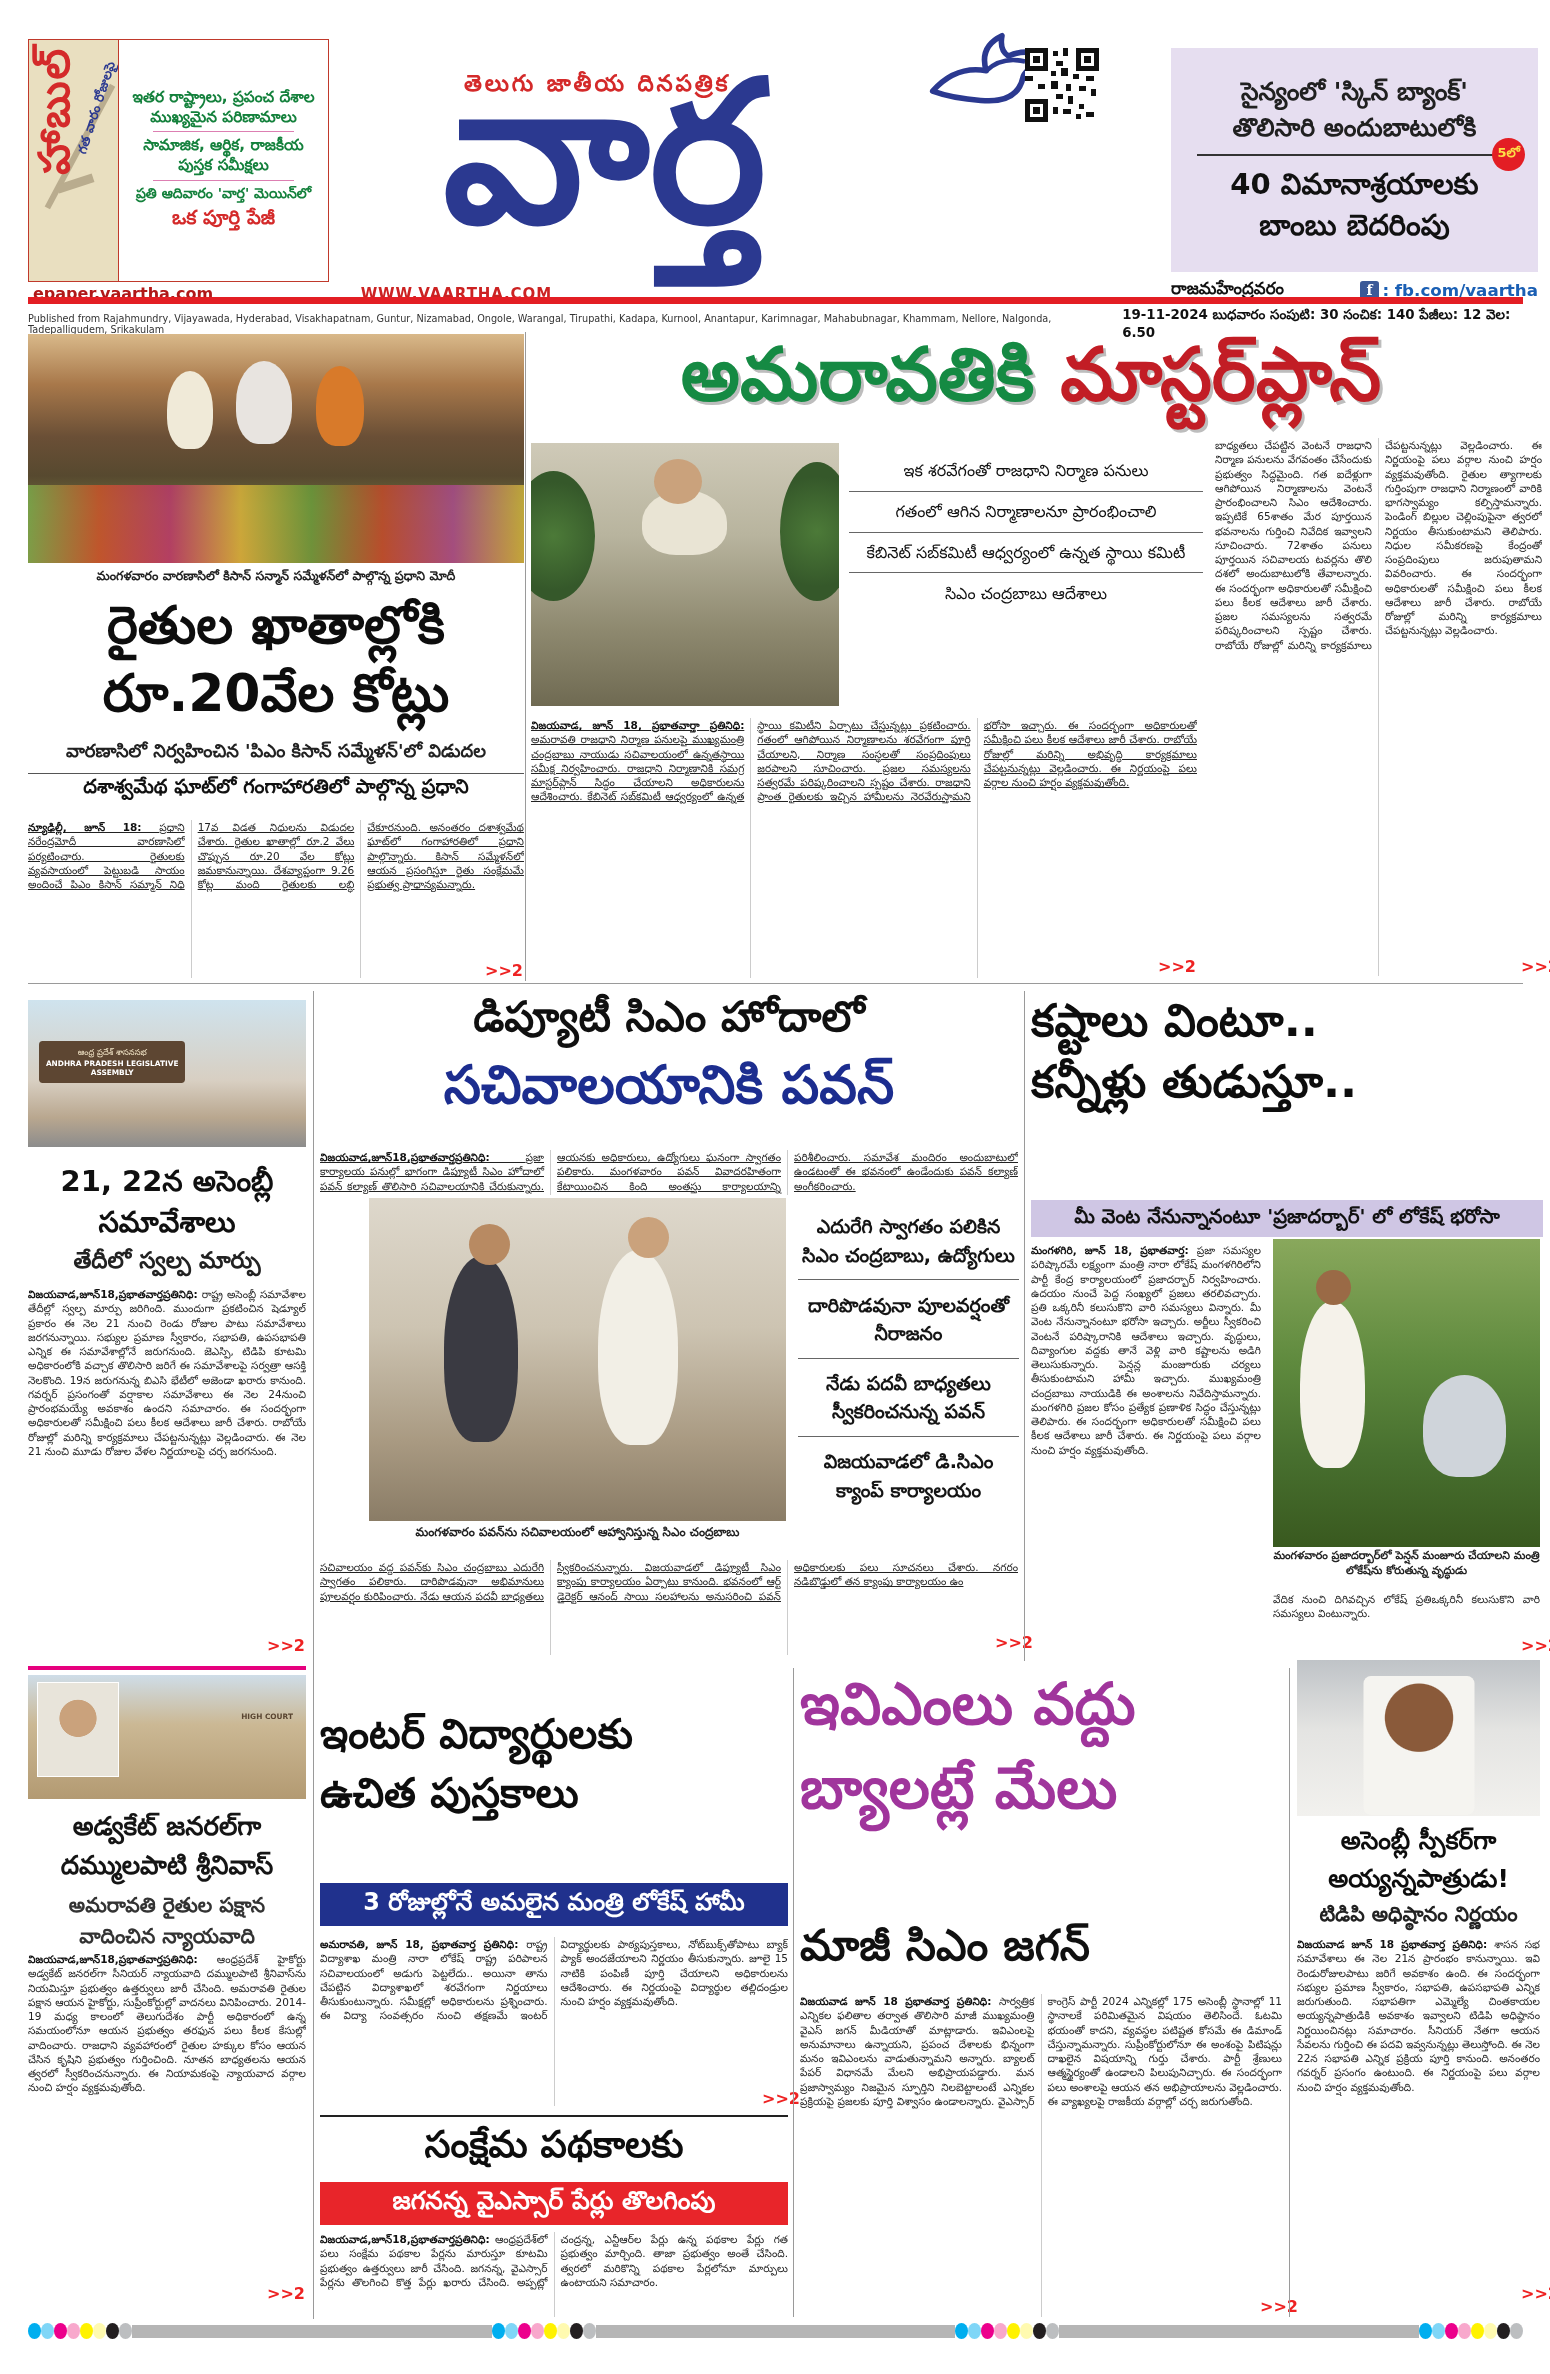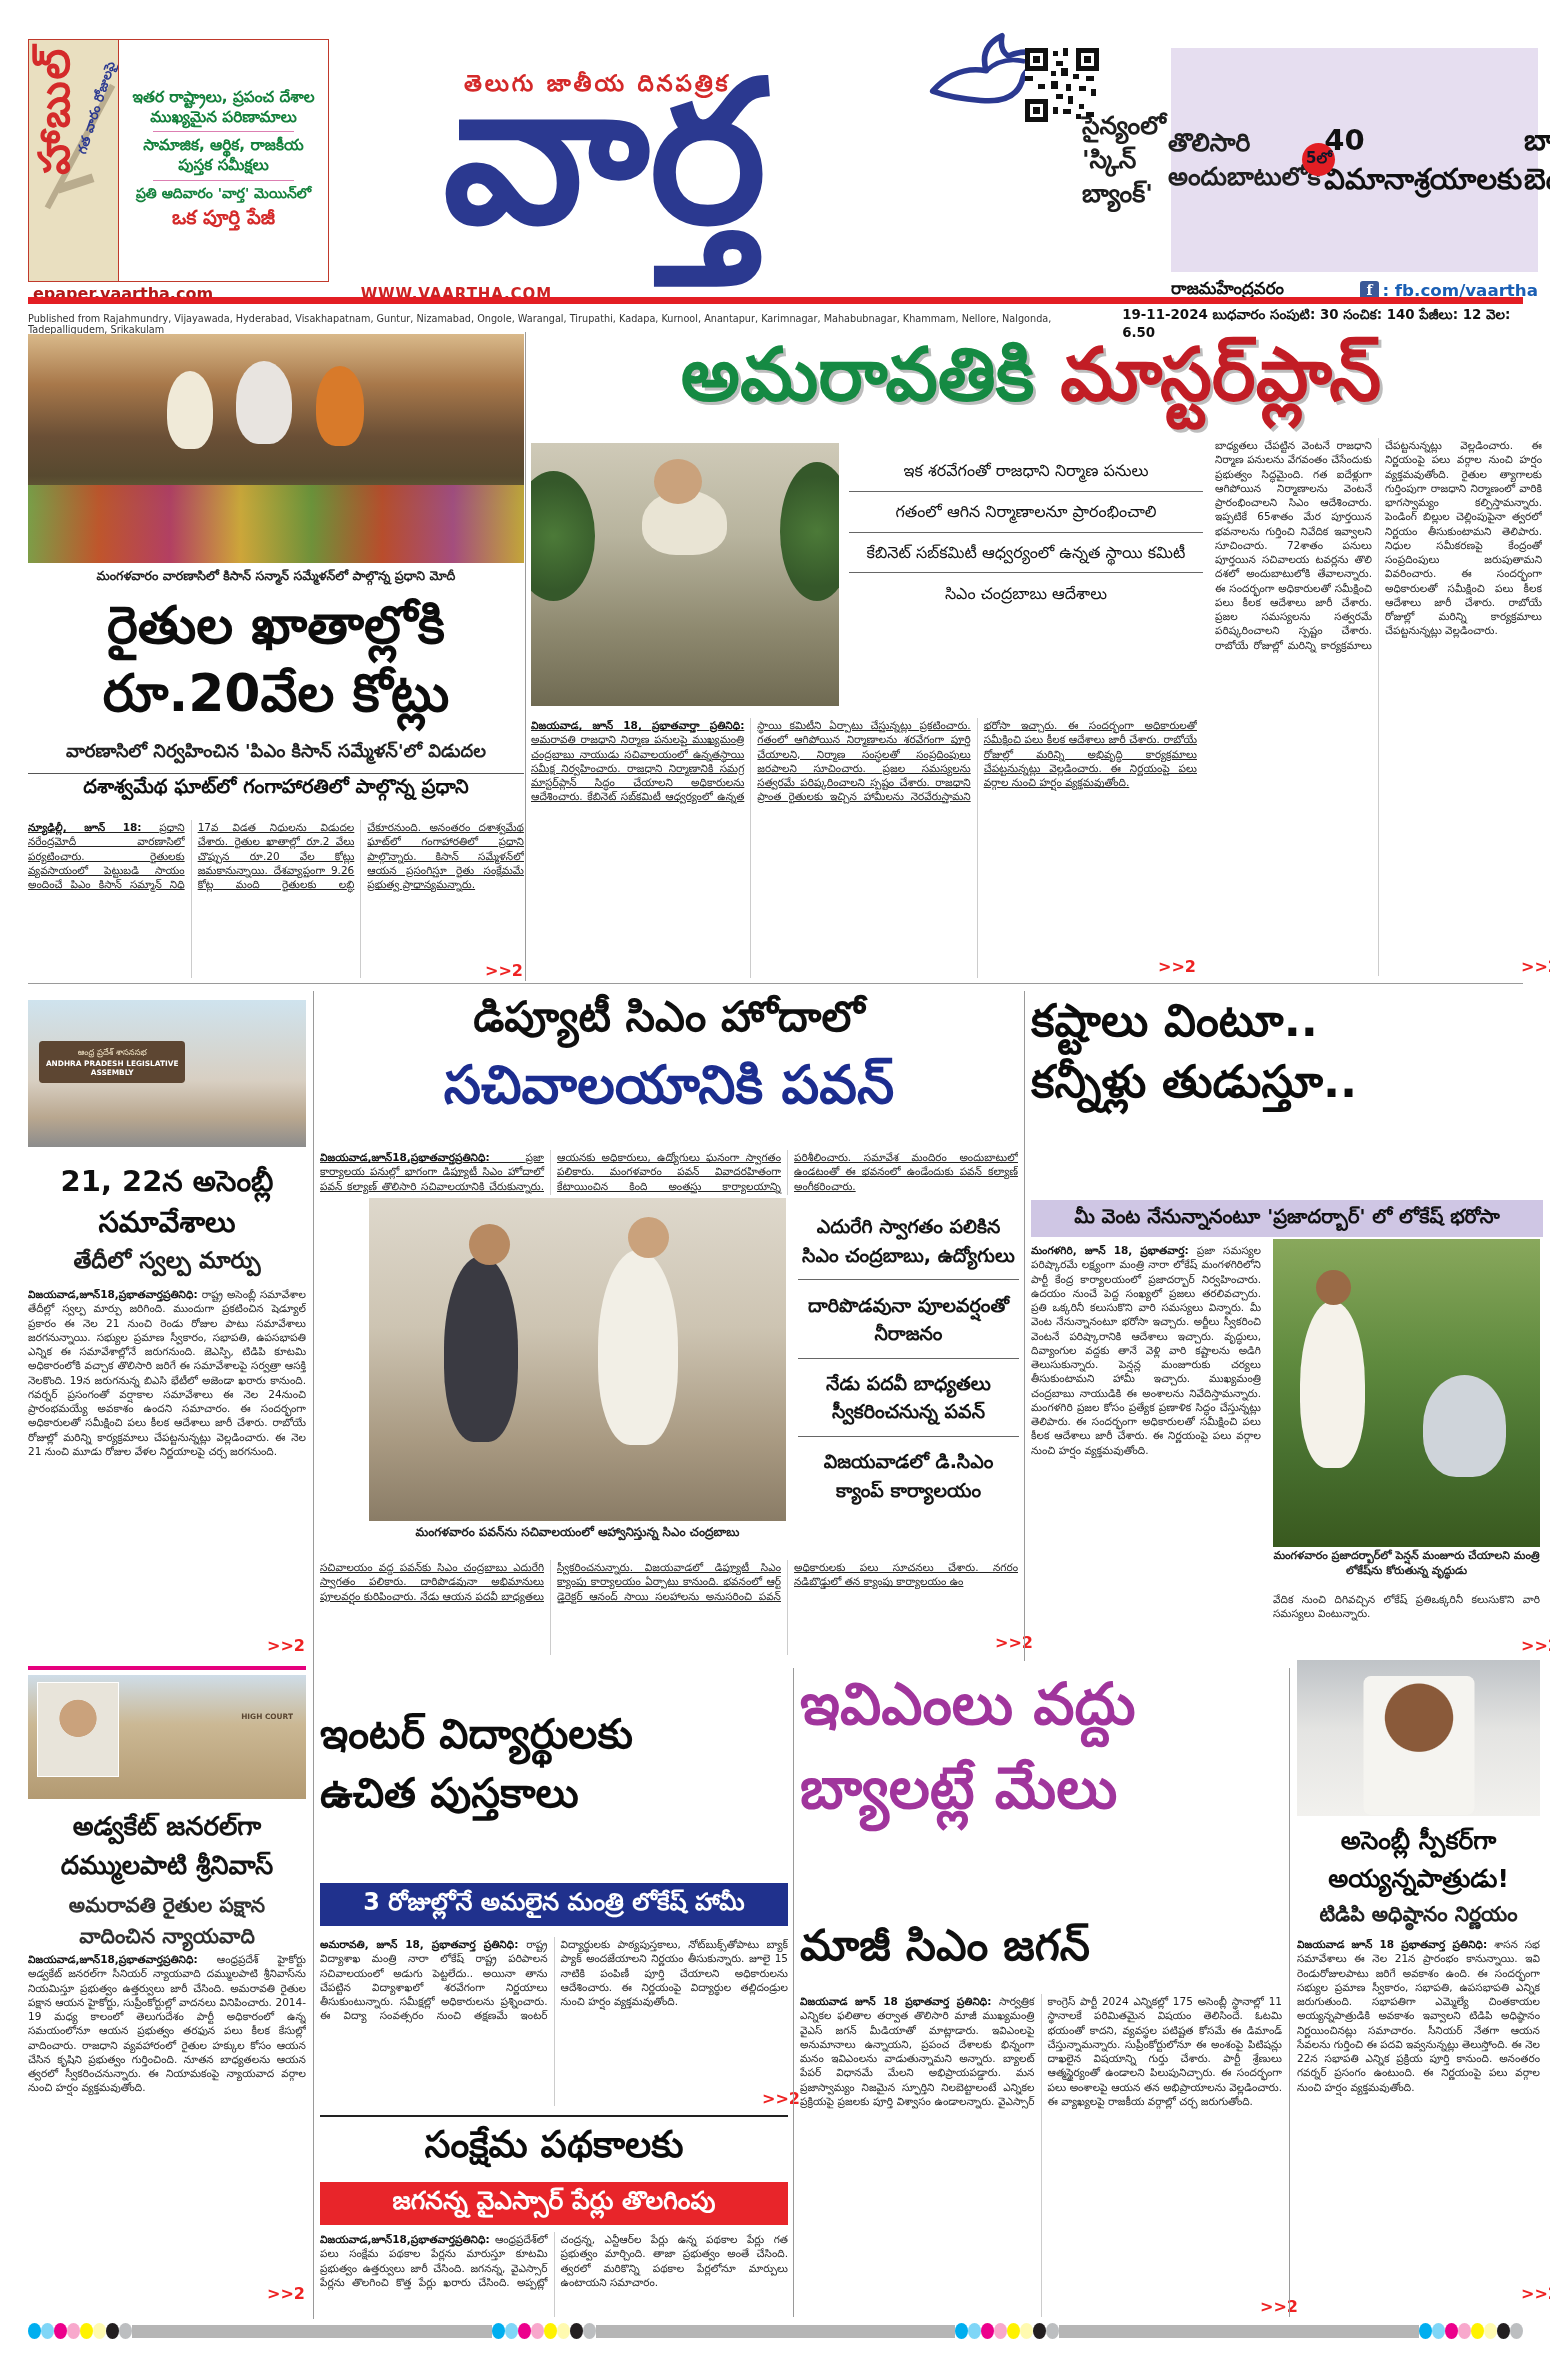"సైన్యంలో 'స్కిన్ బ్యాంక్'" #skin-box { flex-direction: row -> column }
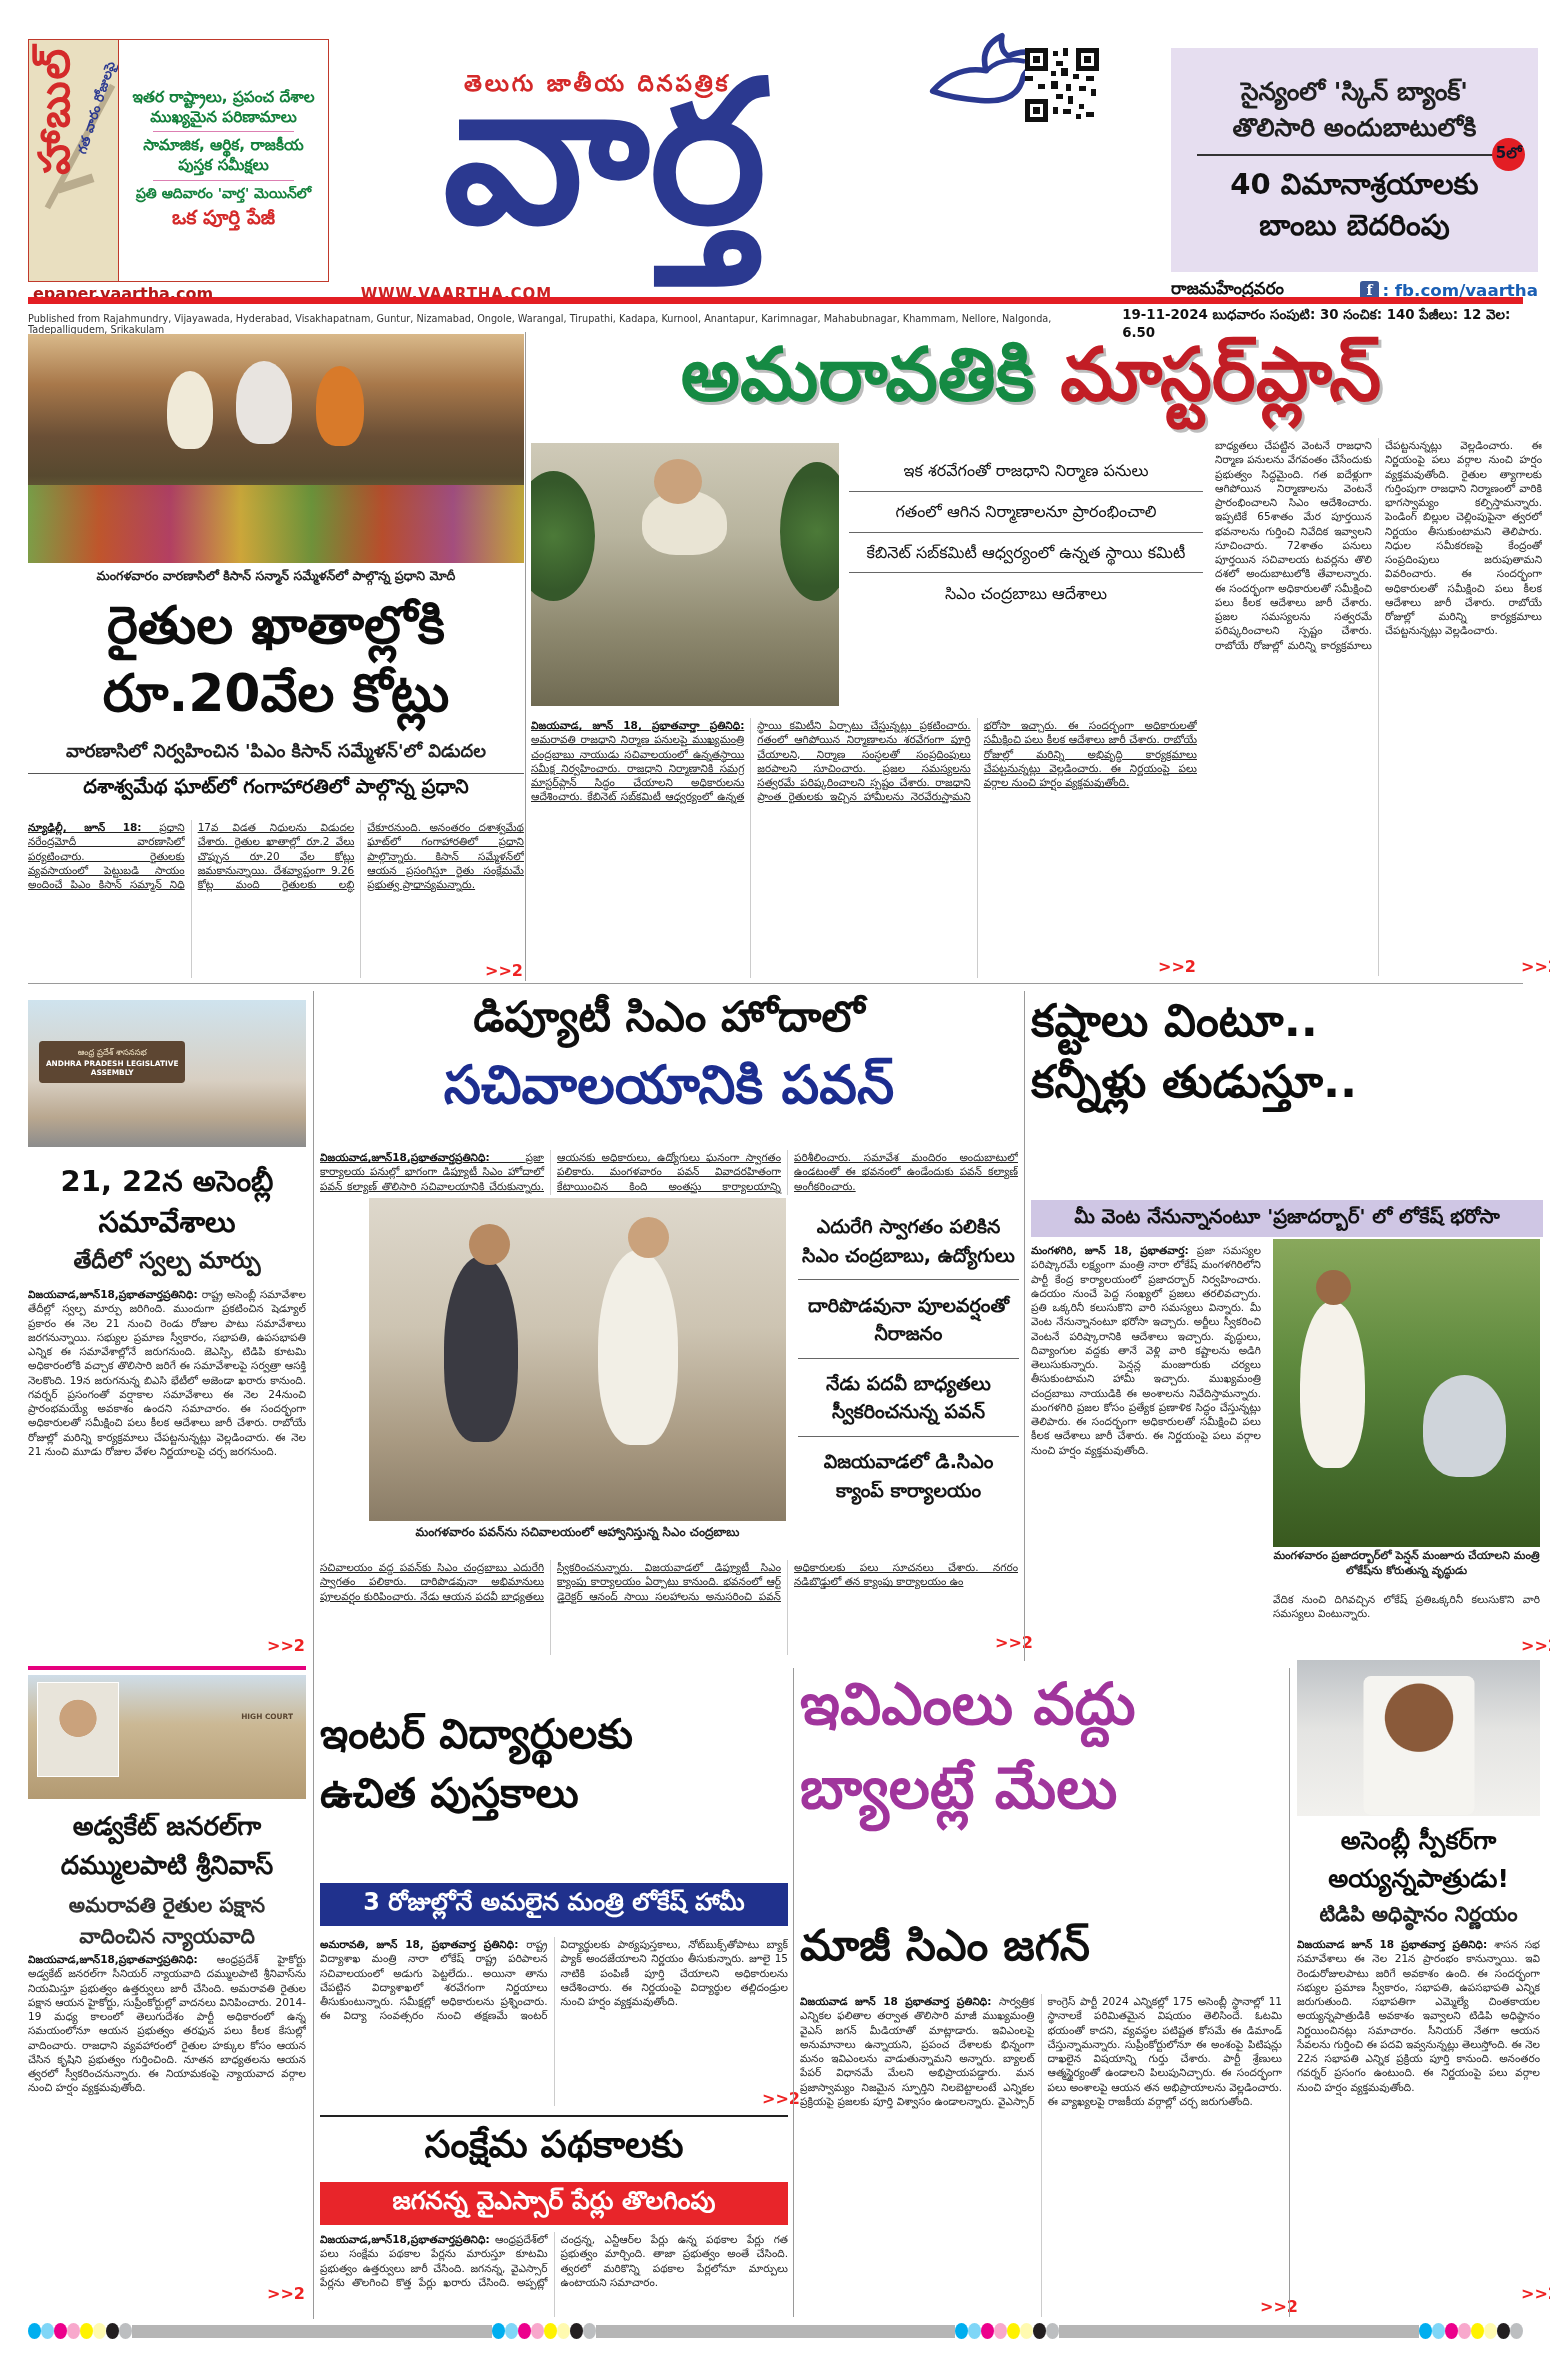"5లో" #page-badge { color: #0f172a -> #fde047; font-size: 15px -> 13px }
